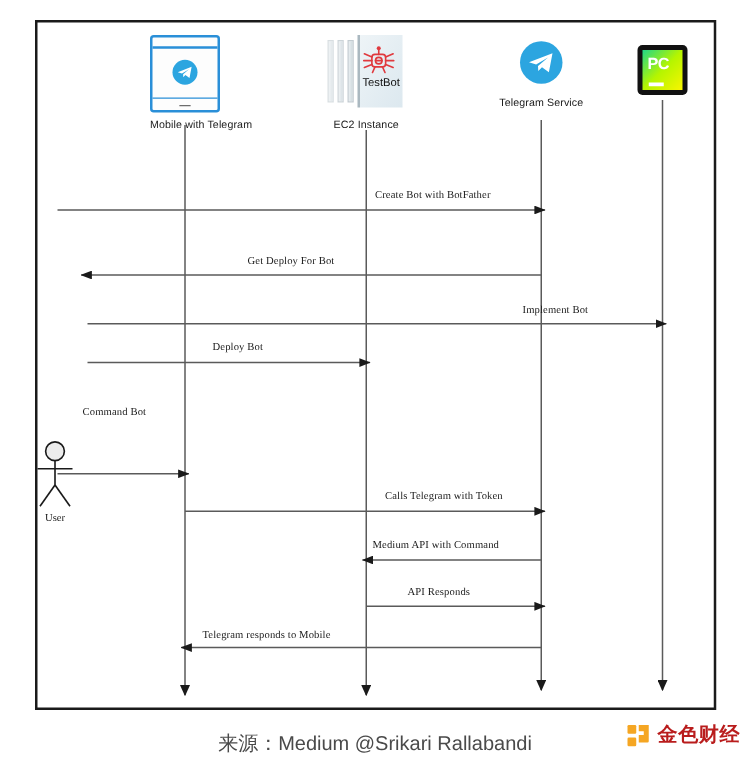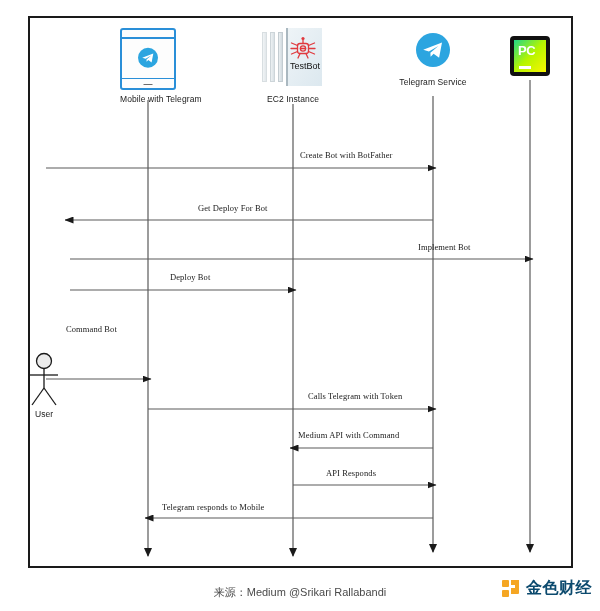"User" div.actor { font-family: none -> Liberation Serif, serif }
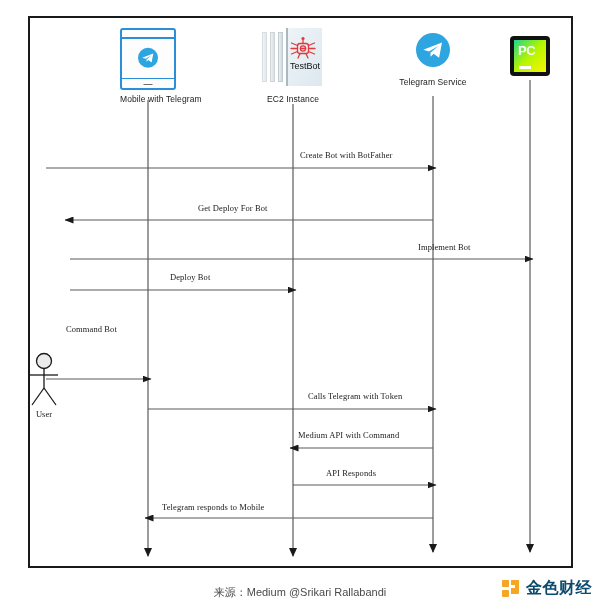"来源：Medium @Srikari Rallabandi" .source-text { font-size: 11px -> 16px }
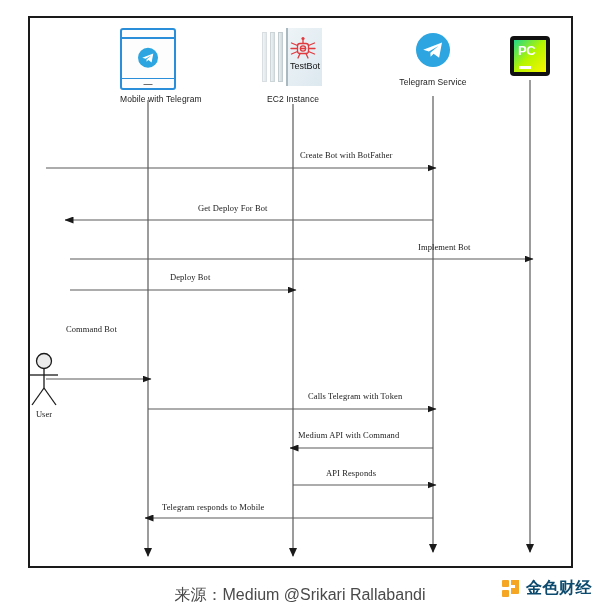"金色财经" .wm-text { color: #0c4a6e -> #b91c1c }
